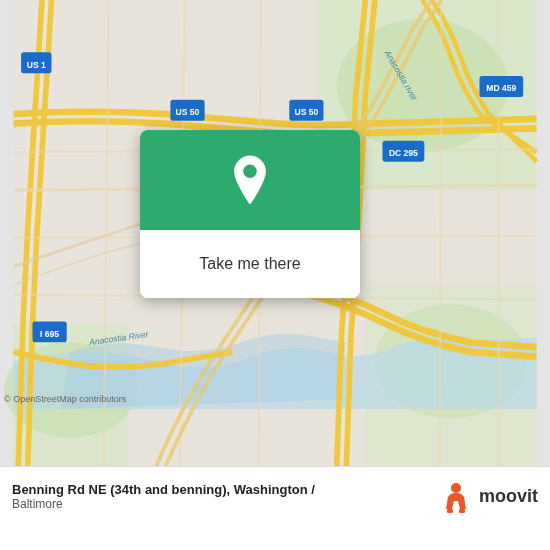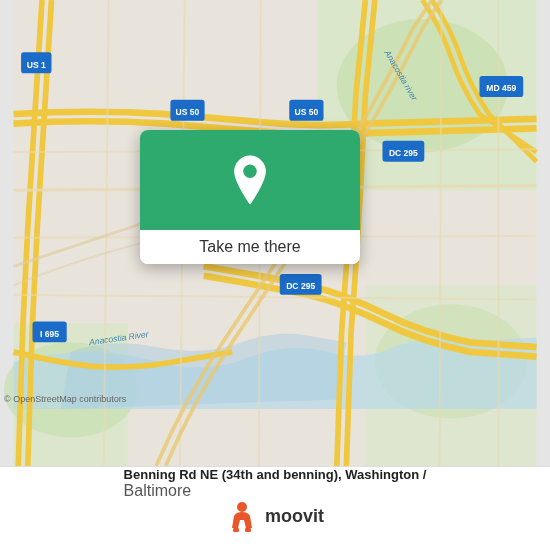"Take me there" #popup-button { padding: 8px 0 -> 25px 0 }
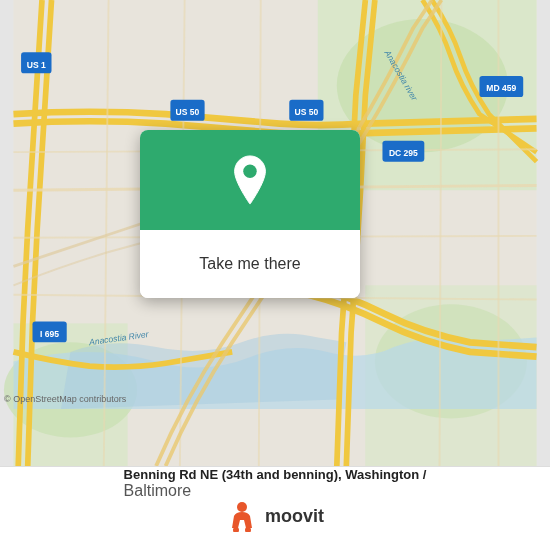"Benning Rd NE (34th and" #bottom-bar { flex-direction: column -> none }
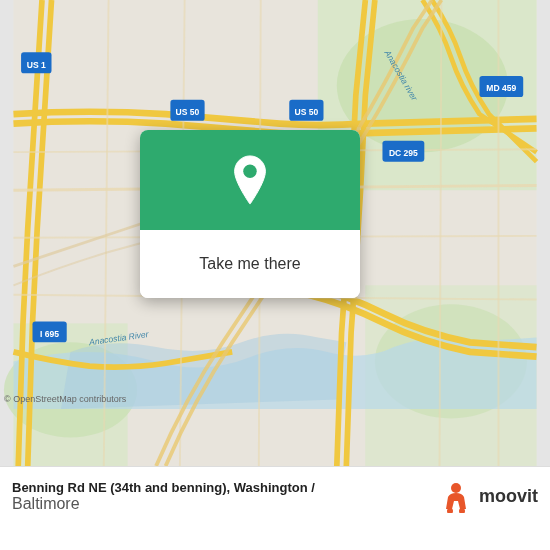"Baltimore" #city-line { font-size: 16px -> 12px }
